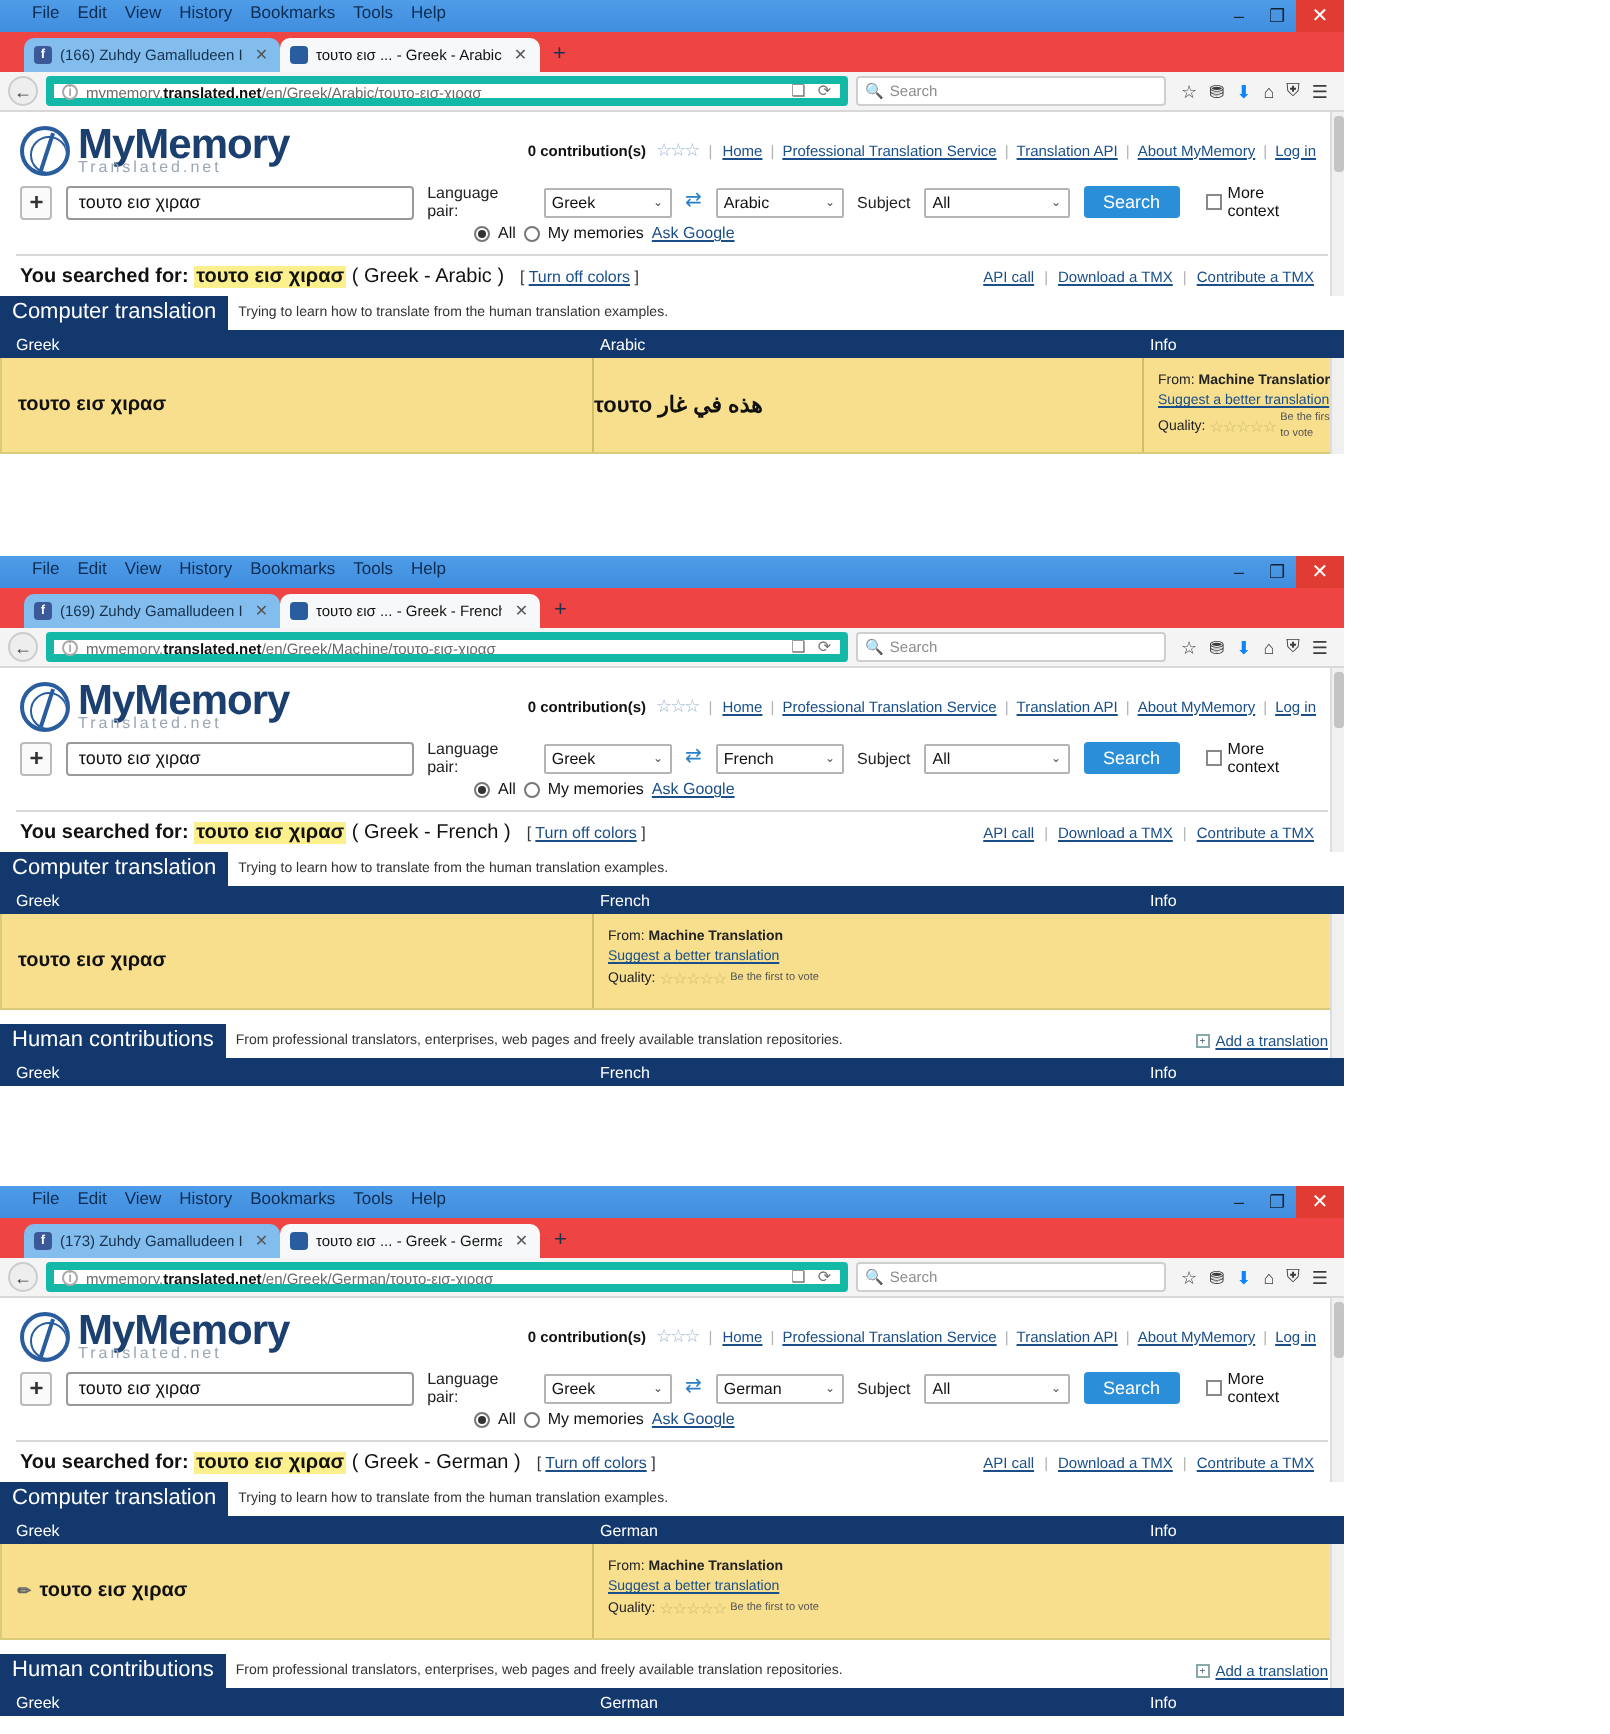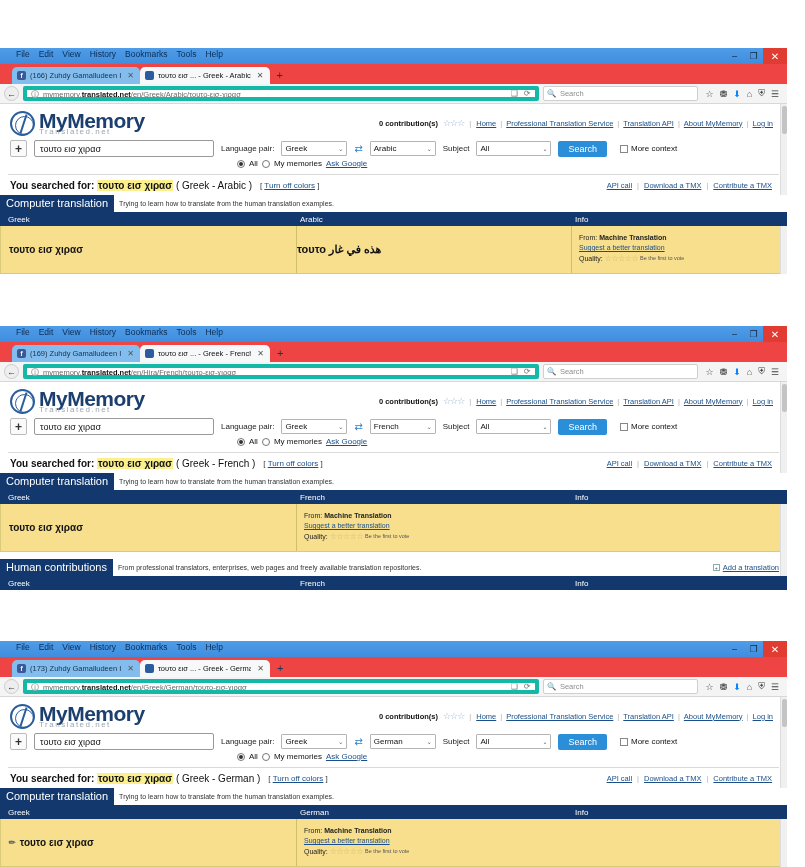"File" .window { margin-top: 48px -> none; width: 787px -> 672px }
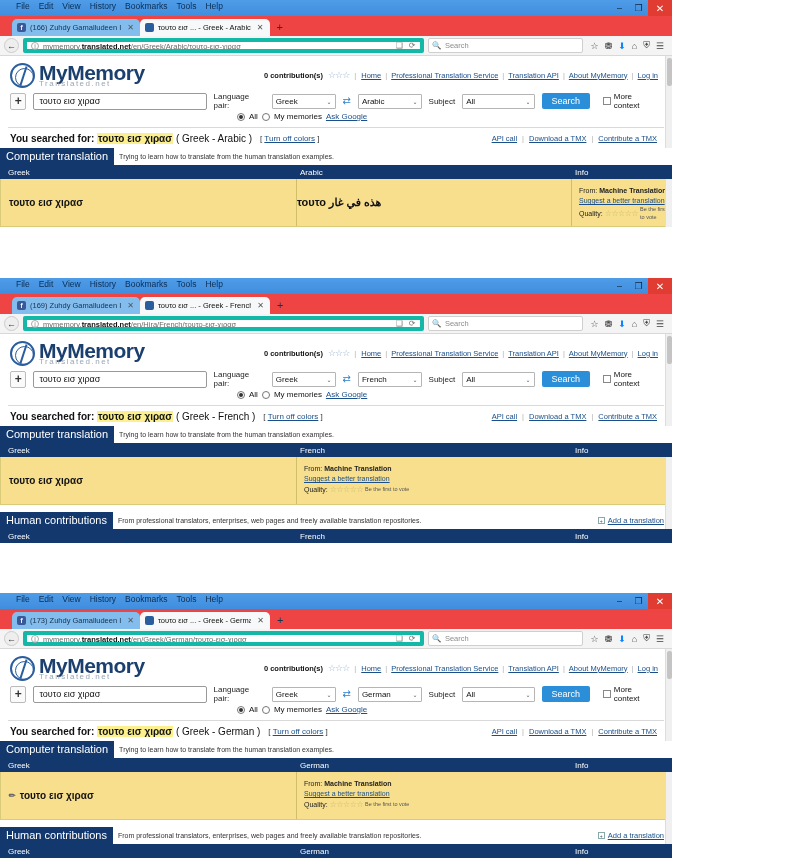"/en/Hira/French/τουτο-εισ-χιρασ" span { text: /en/Hira/French/τουτο-εισ-χιρασ -> /en/Greek/Machine/τουτο-εισ-χιρασ }
